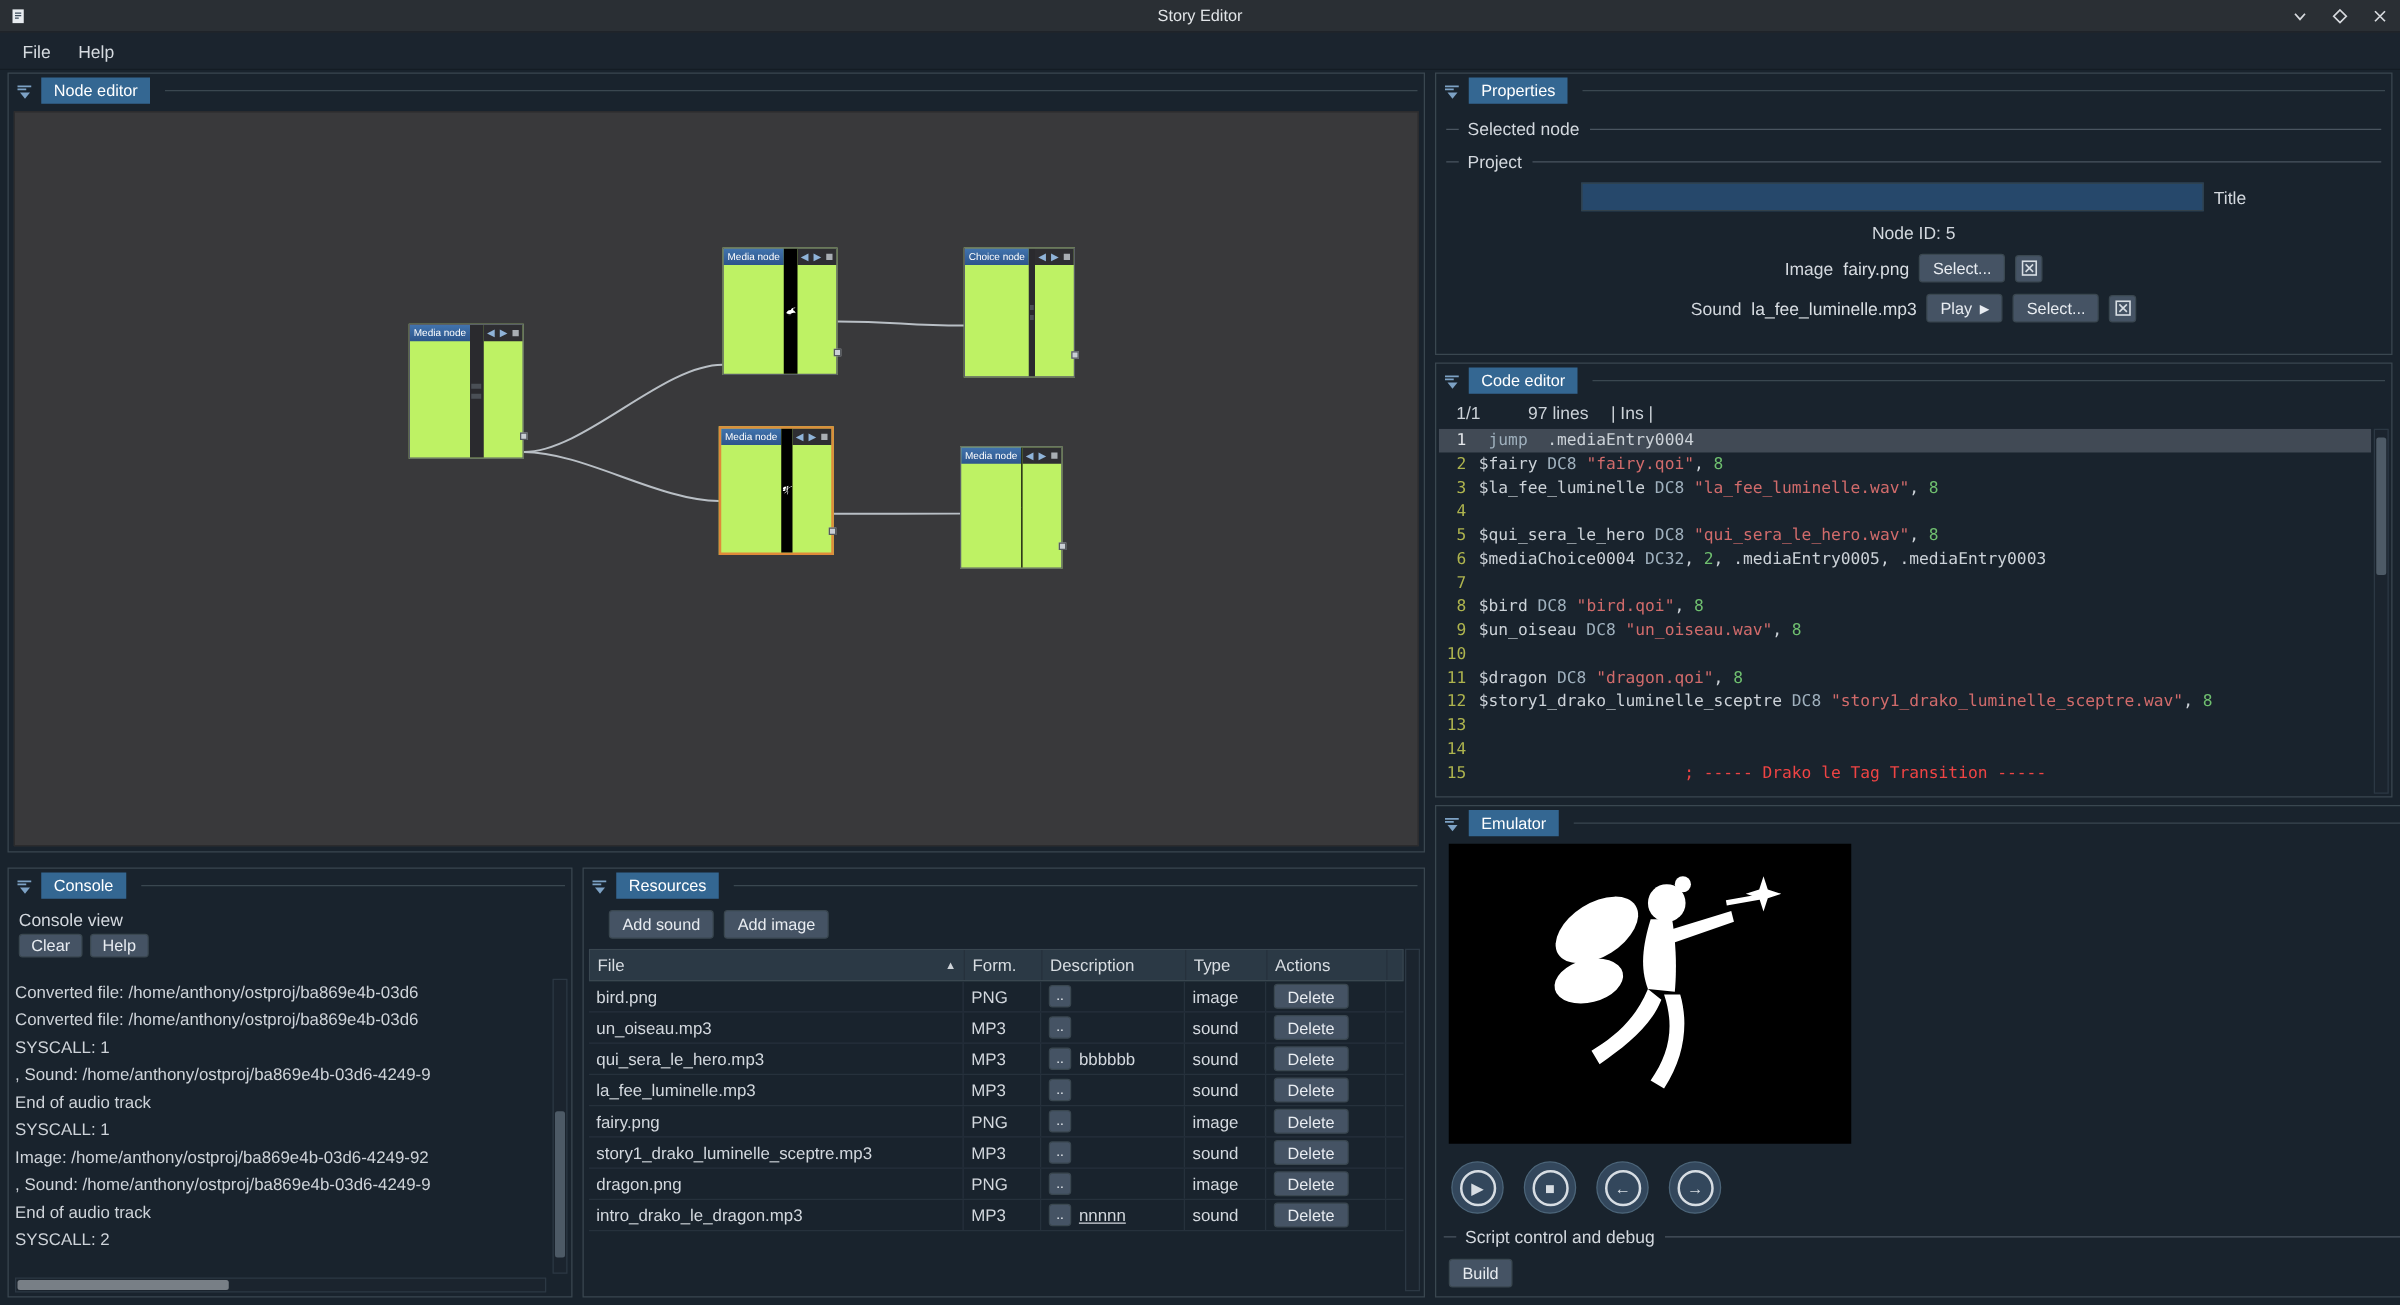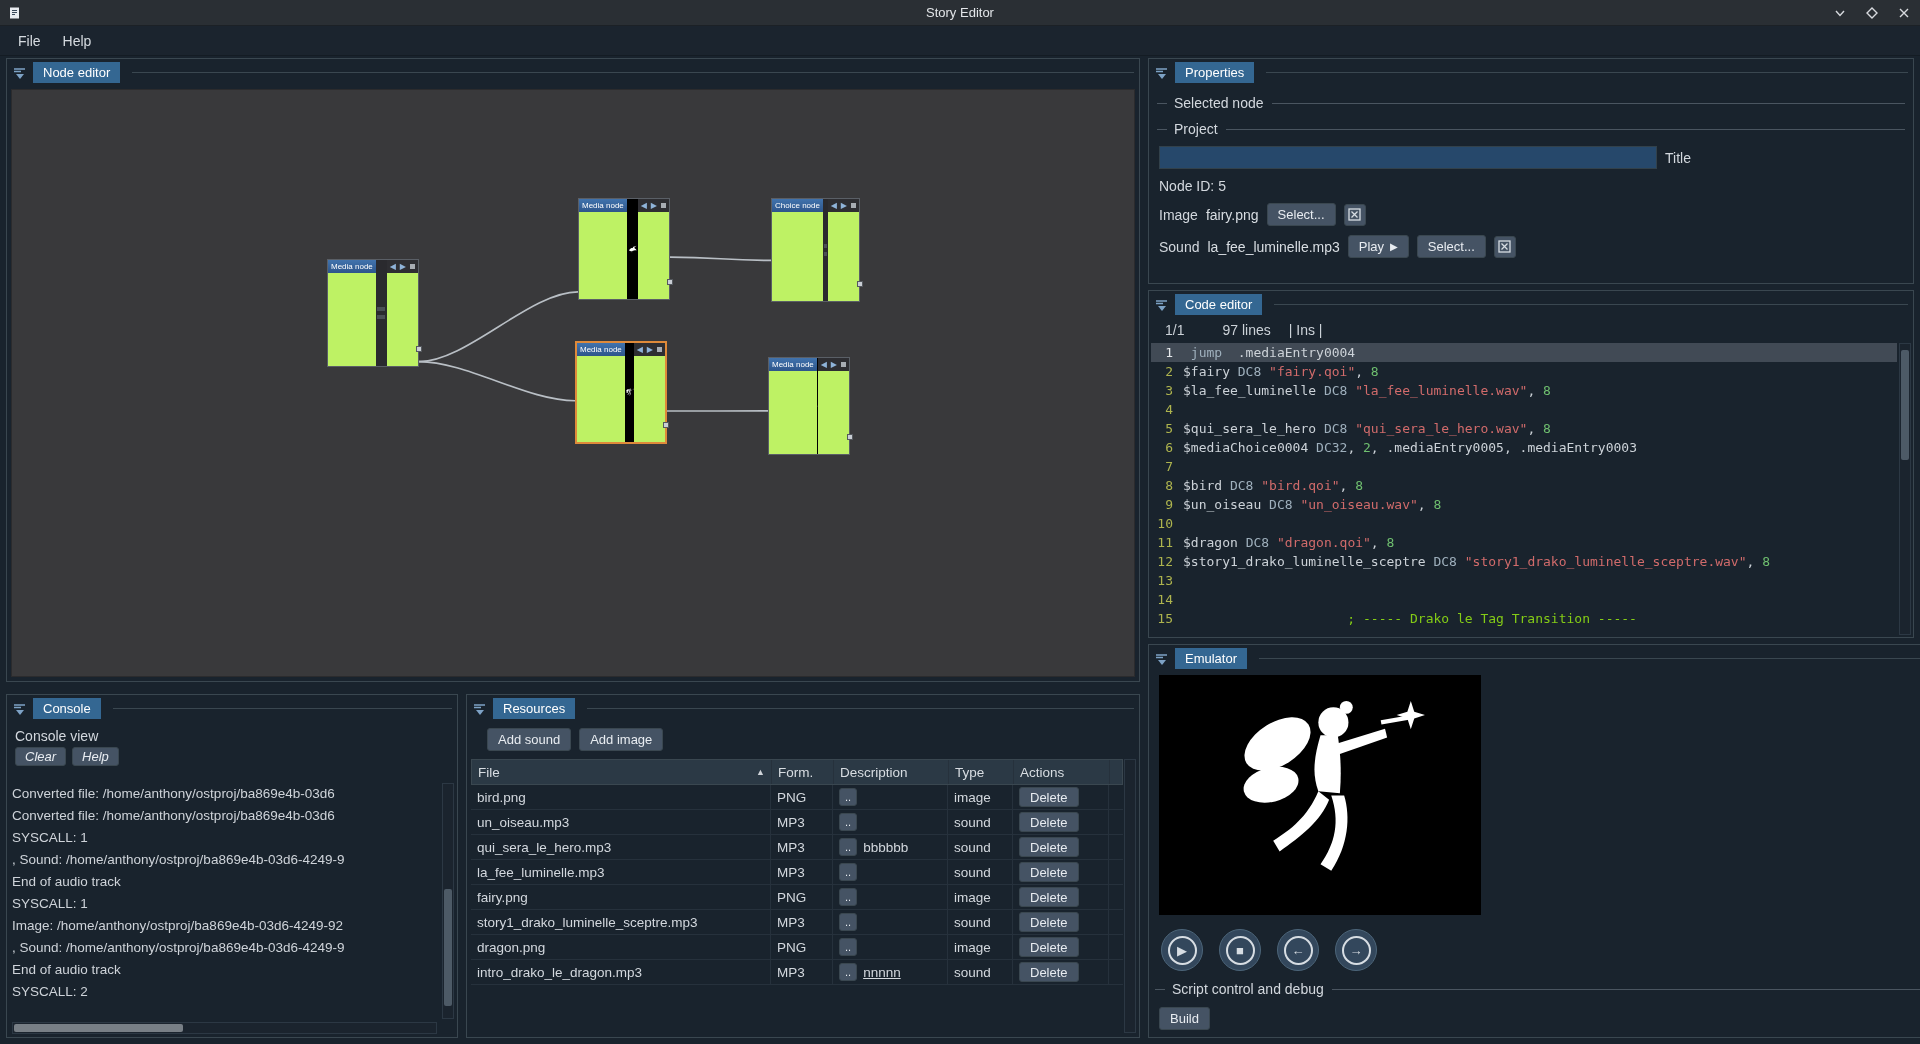"Title" .prop-row { justify-content: none -> center }
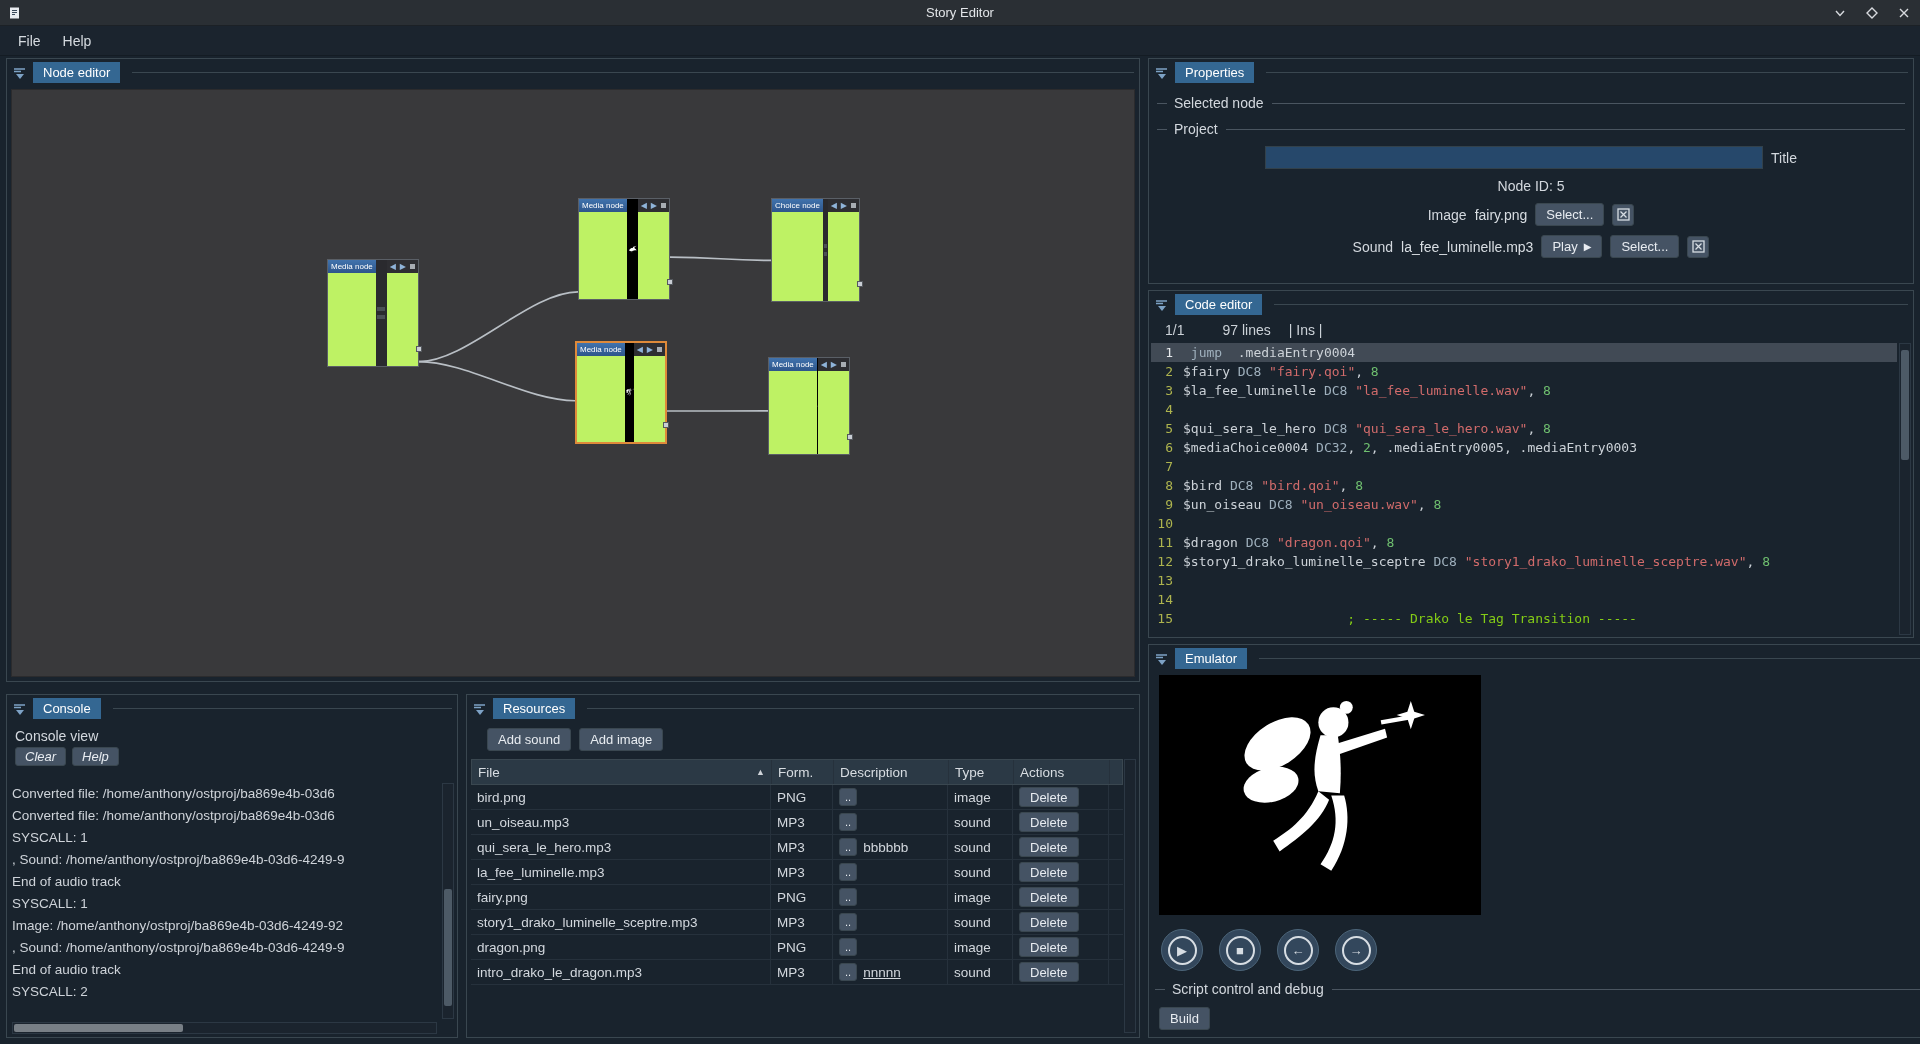"; ----- Drako le Tag" .tk-c { color: #84cc16 -> #ef4444 }
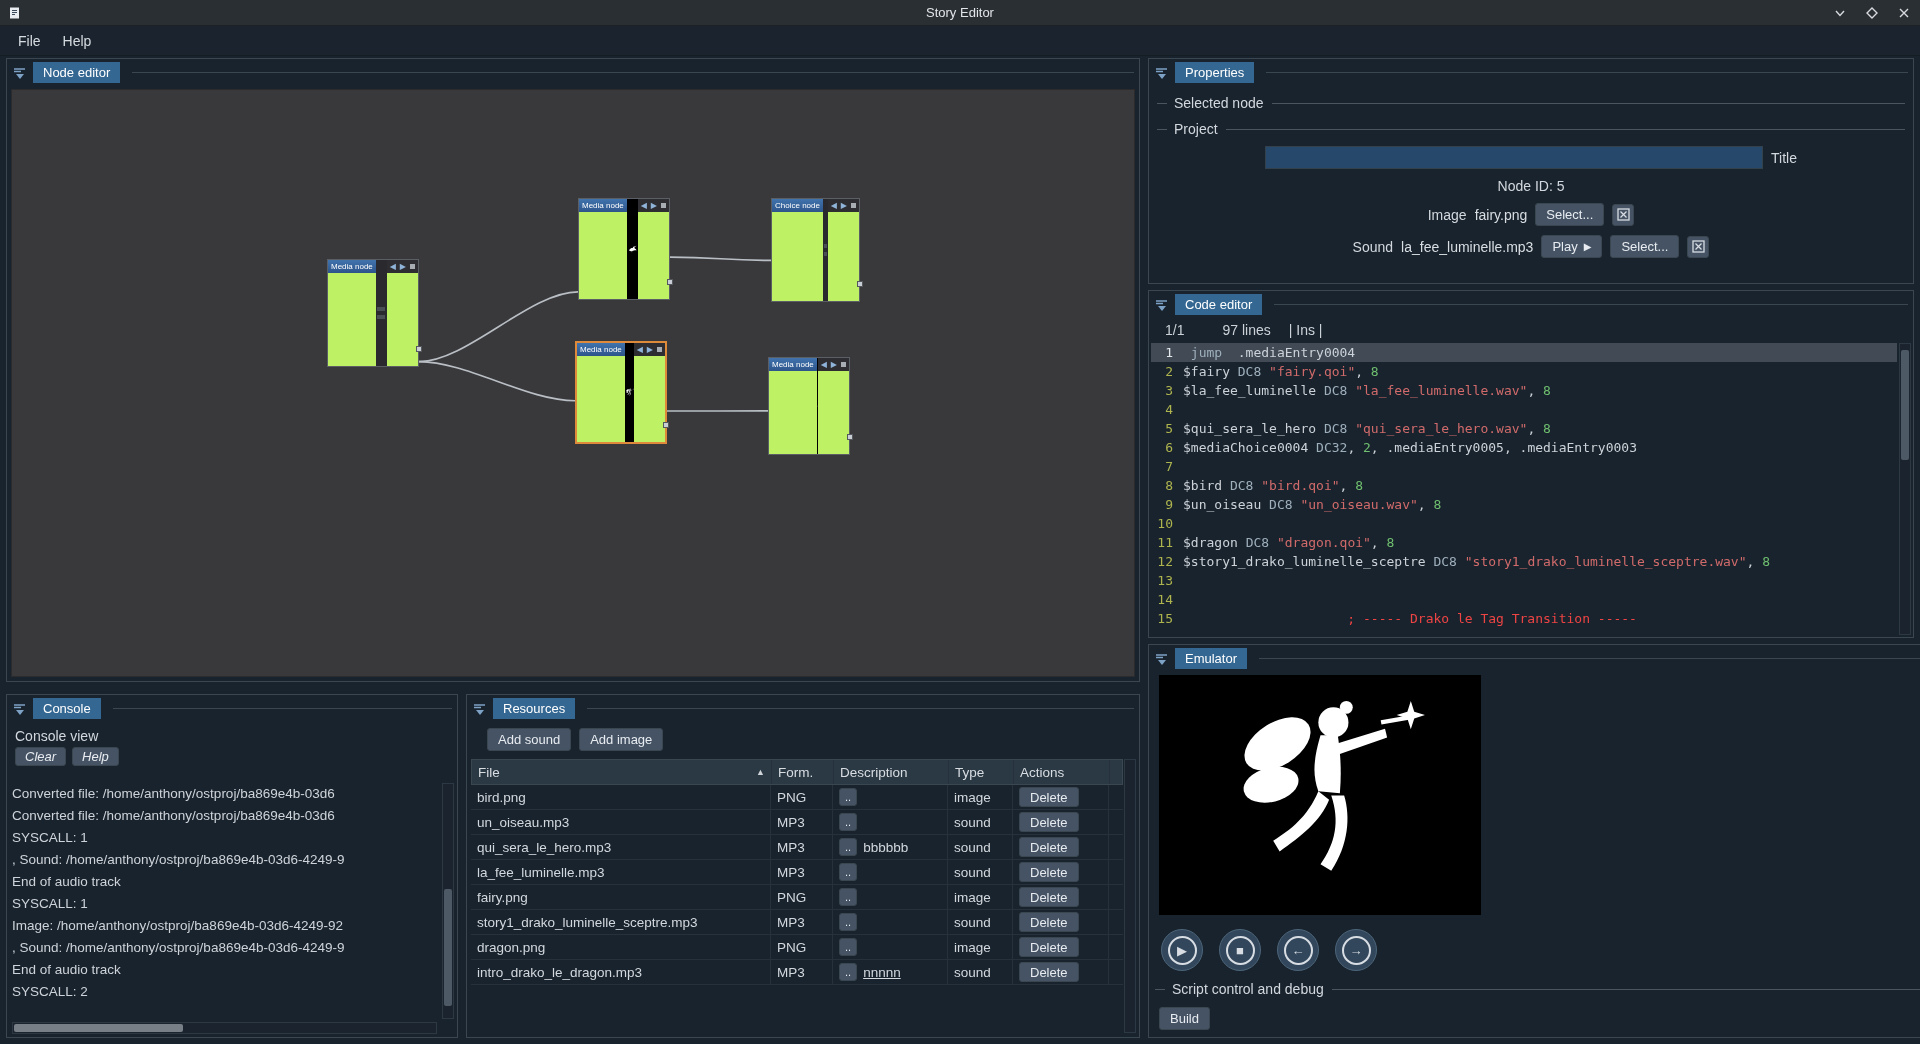"Clear" .btn.tiny { font-style: italic -> none }
